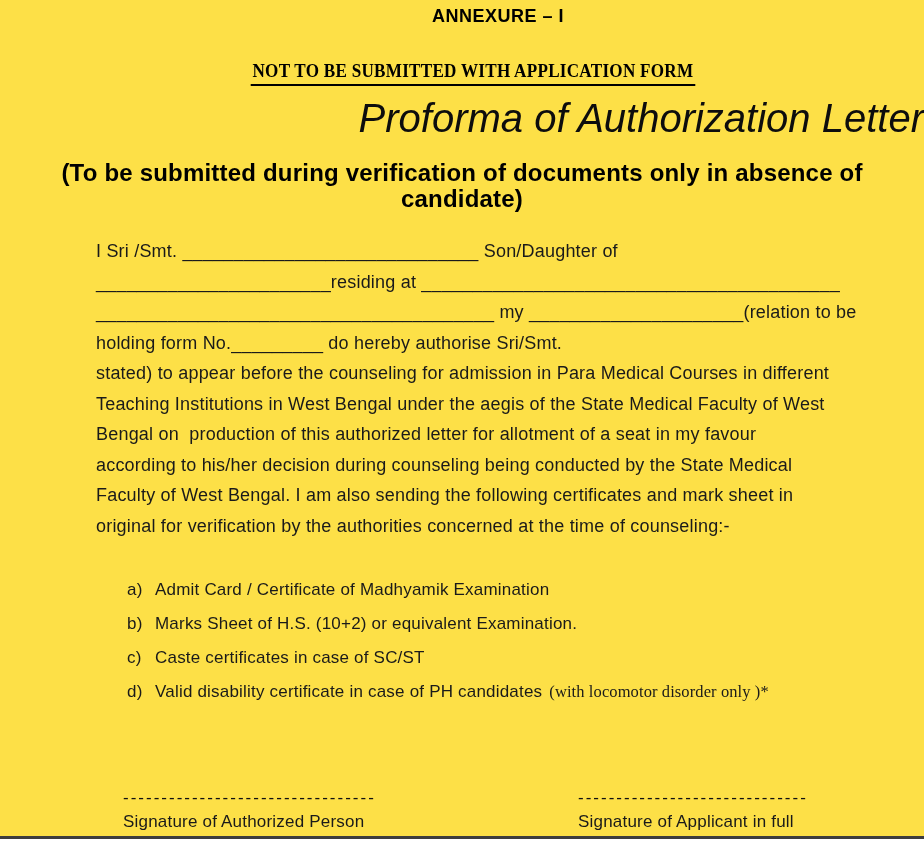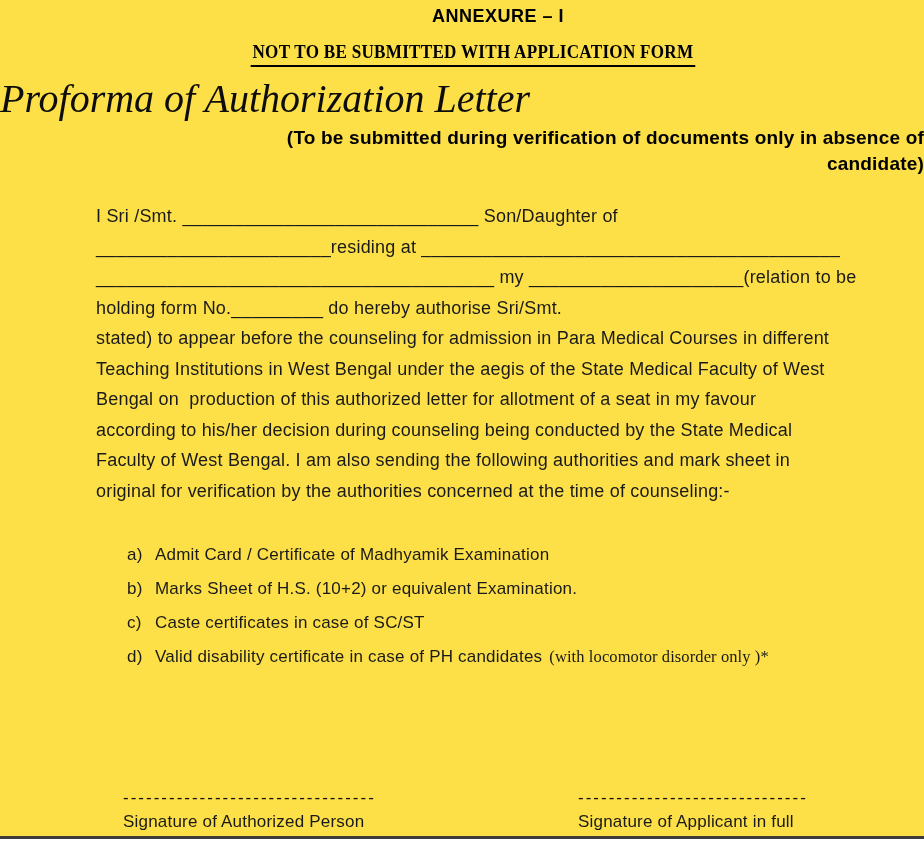"NOT TO BE SUBMITTED WITH" .warning-wrap { margin-top: 12px -> 31px }
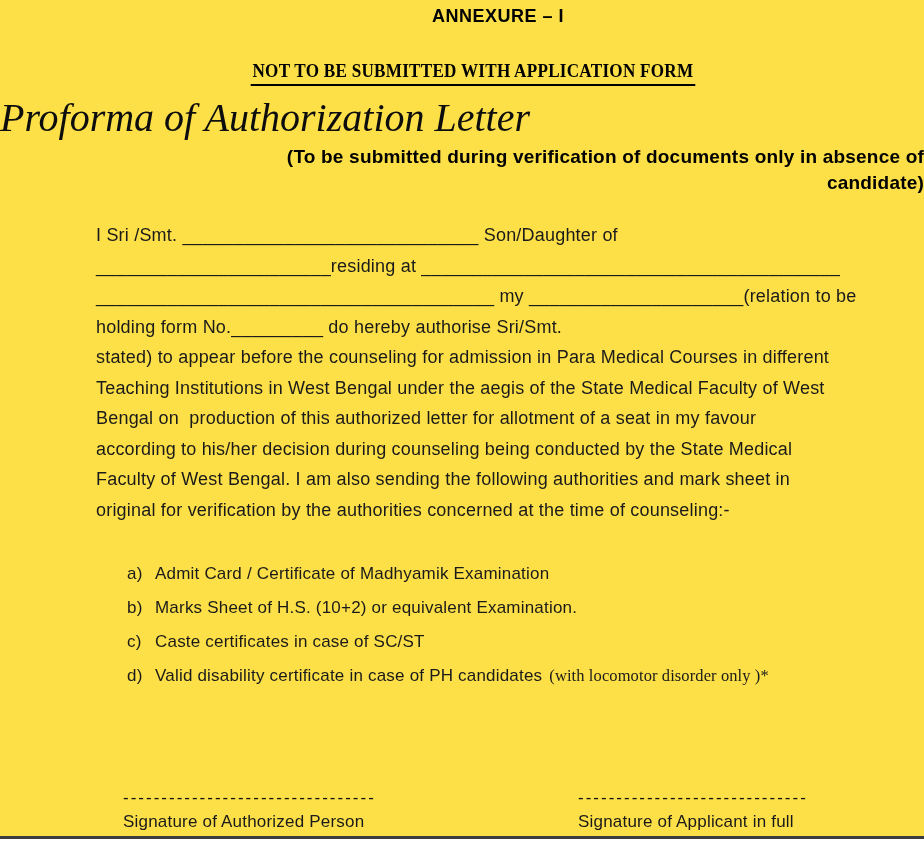"Proforma of Authorization Letter" .doc-title { font-family: Liberation Serif, serif -> Liberation Sans, sans-serif; text-align: left -> right }
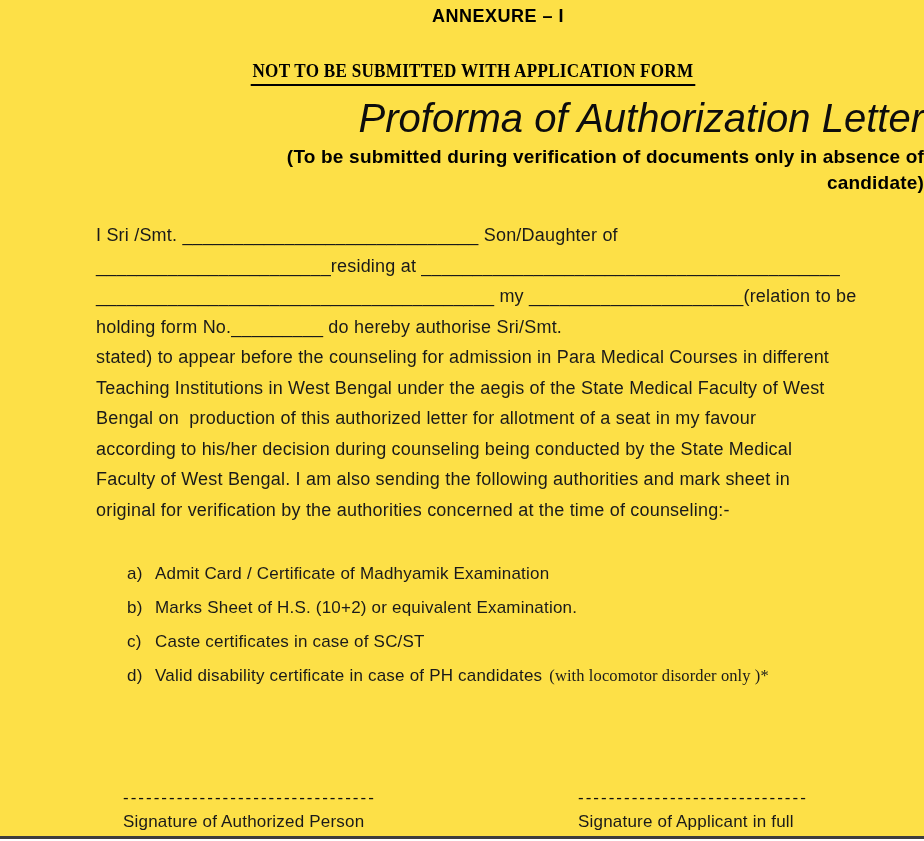"(To be submitted during verification" .note { font-size: 19px -> 24px; margin-top: 0 -> 16px; text-align: right -> center }
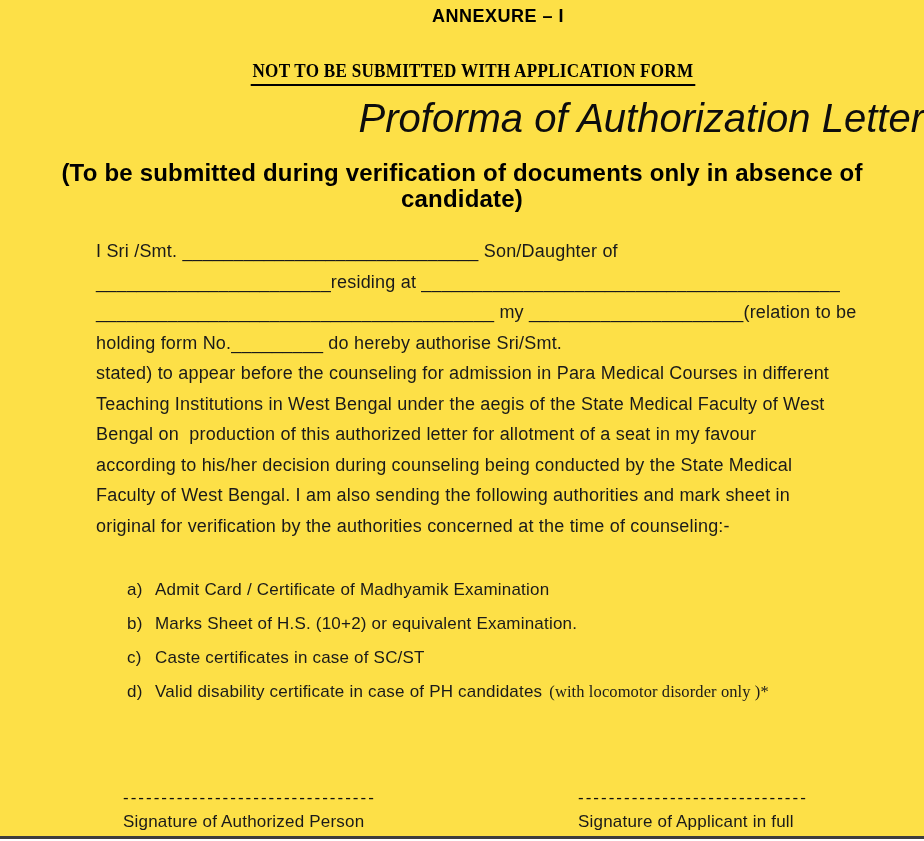"Faculty of West Bengal. I" div.body-line { text: authorities -> certificates }
